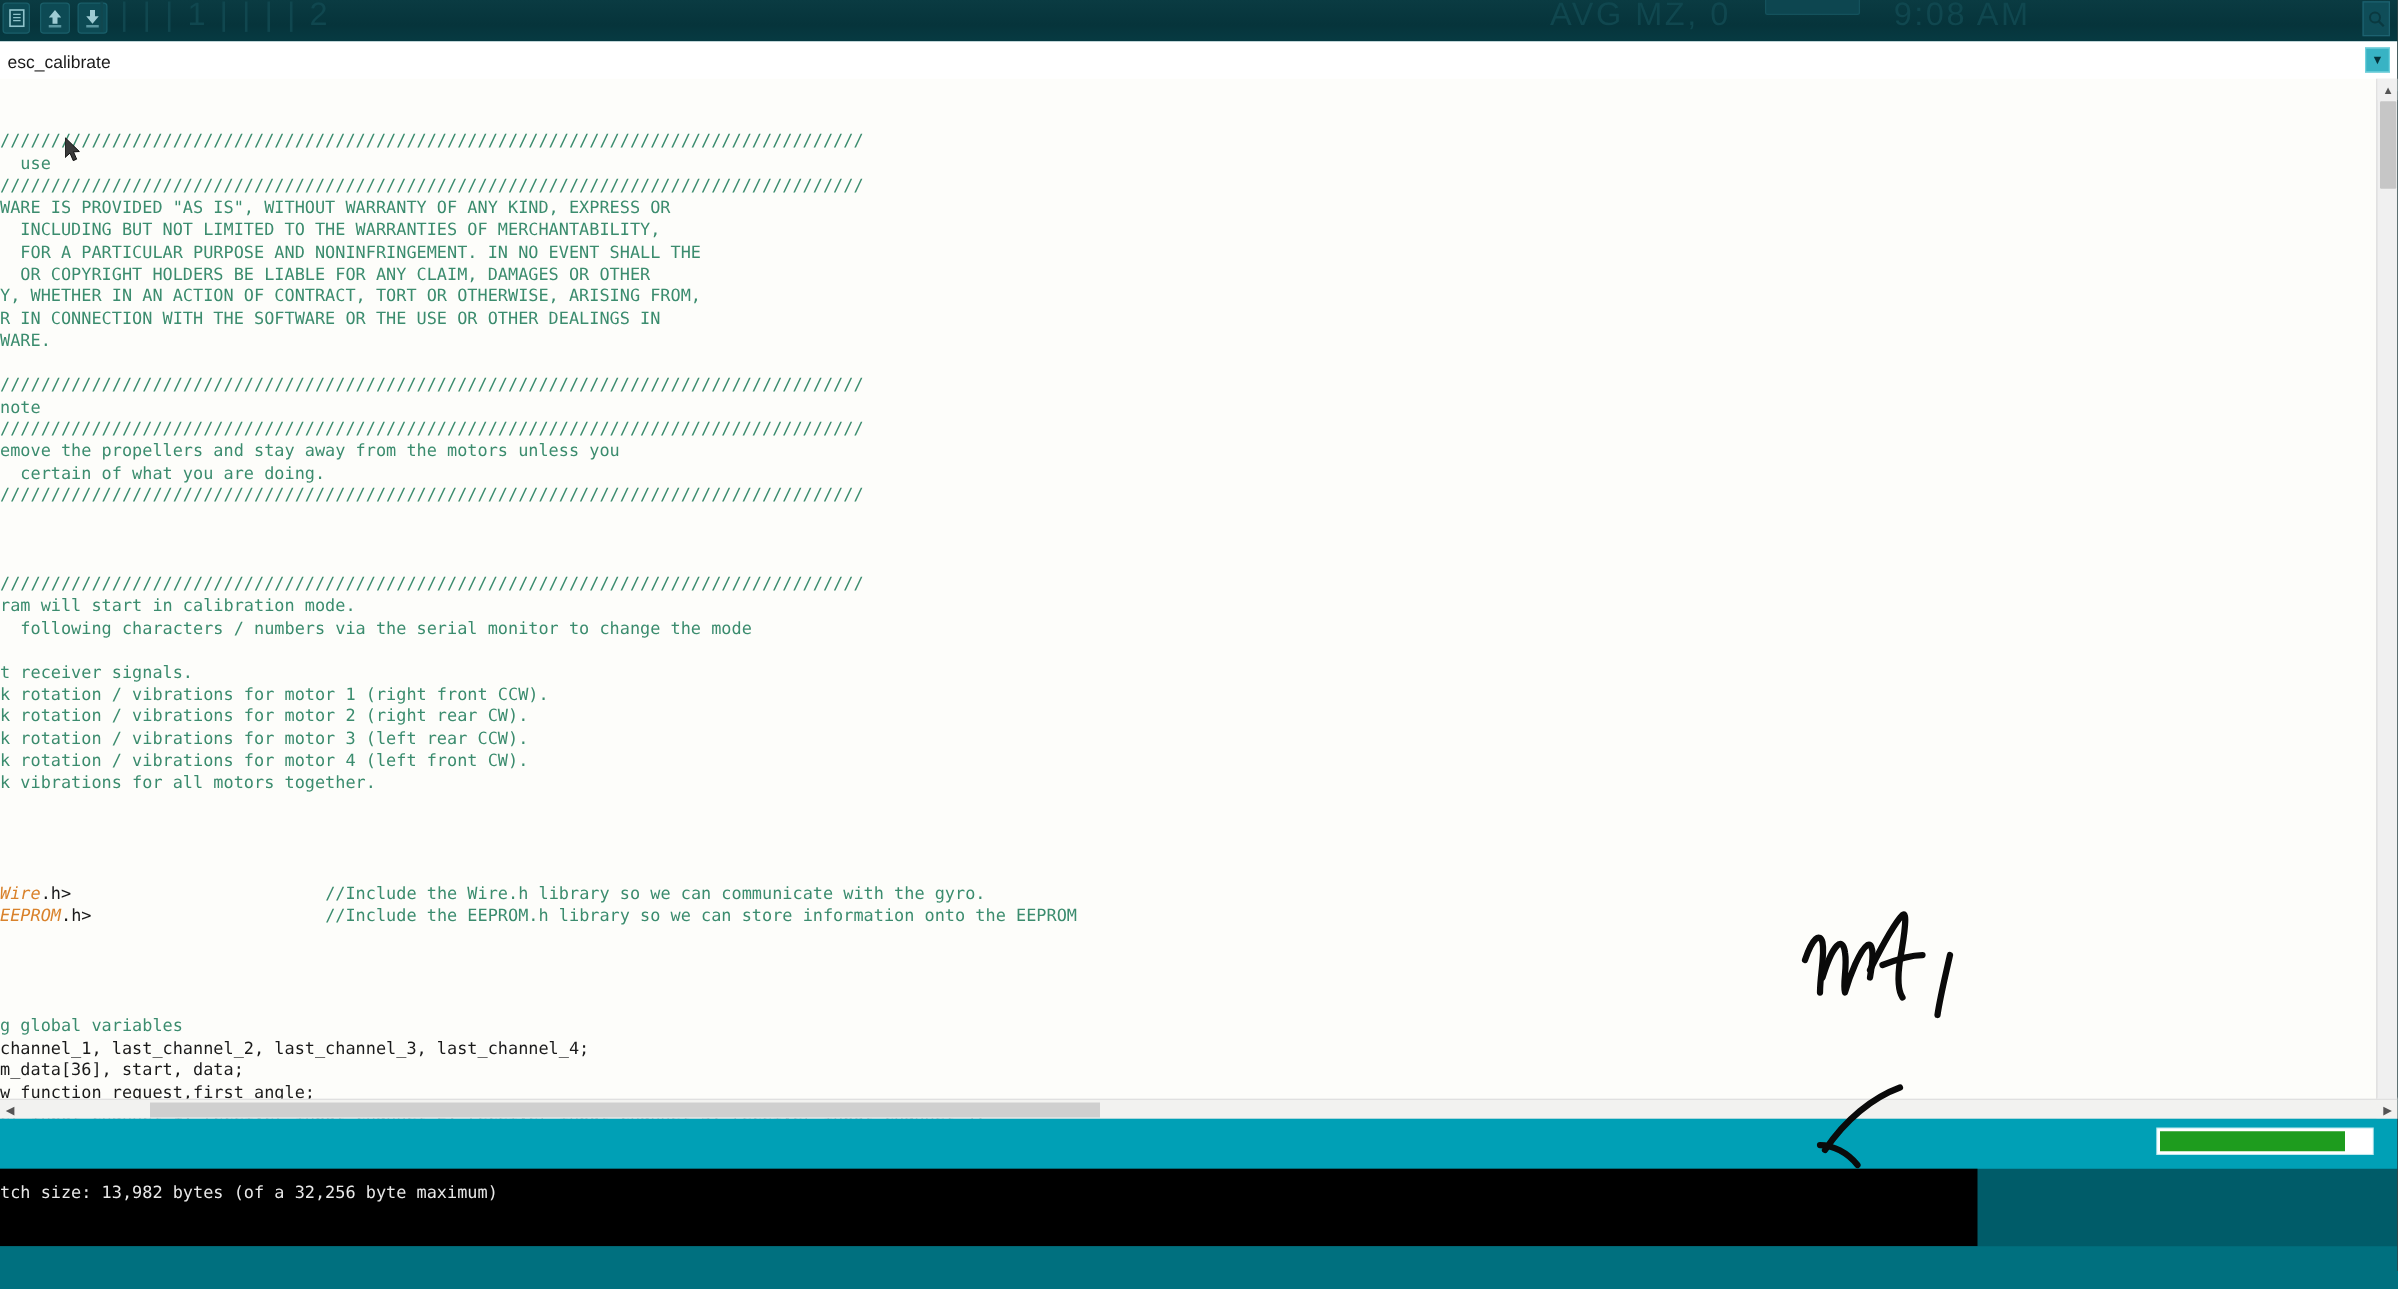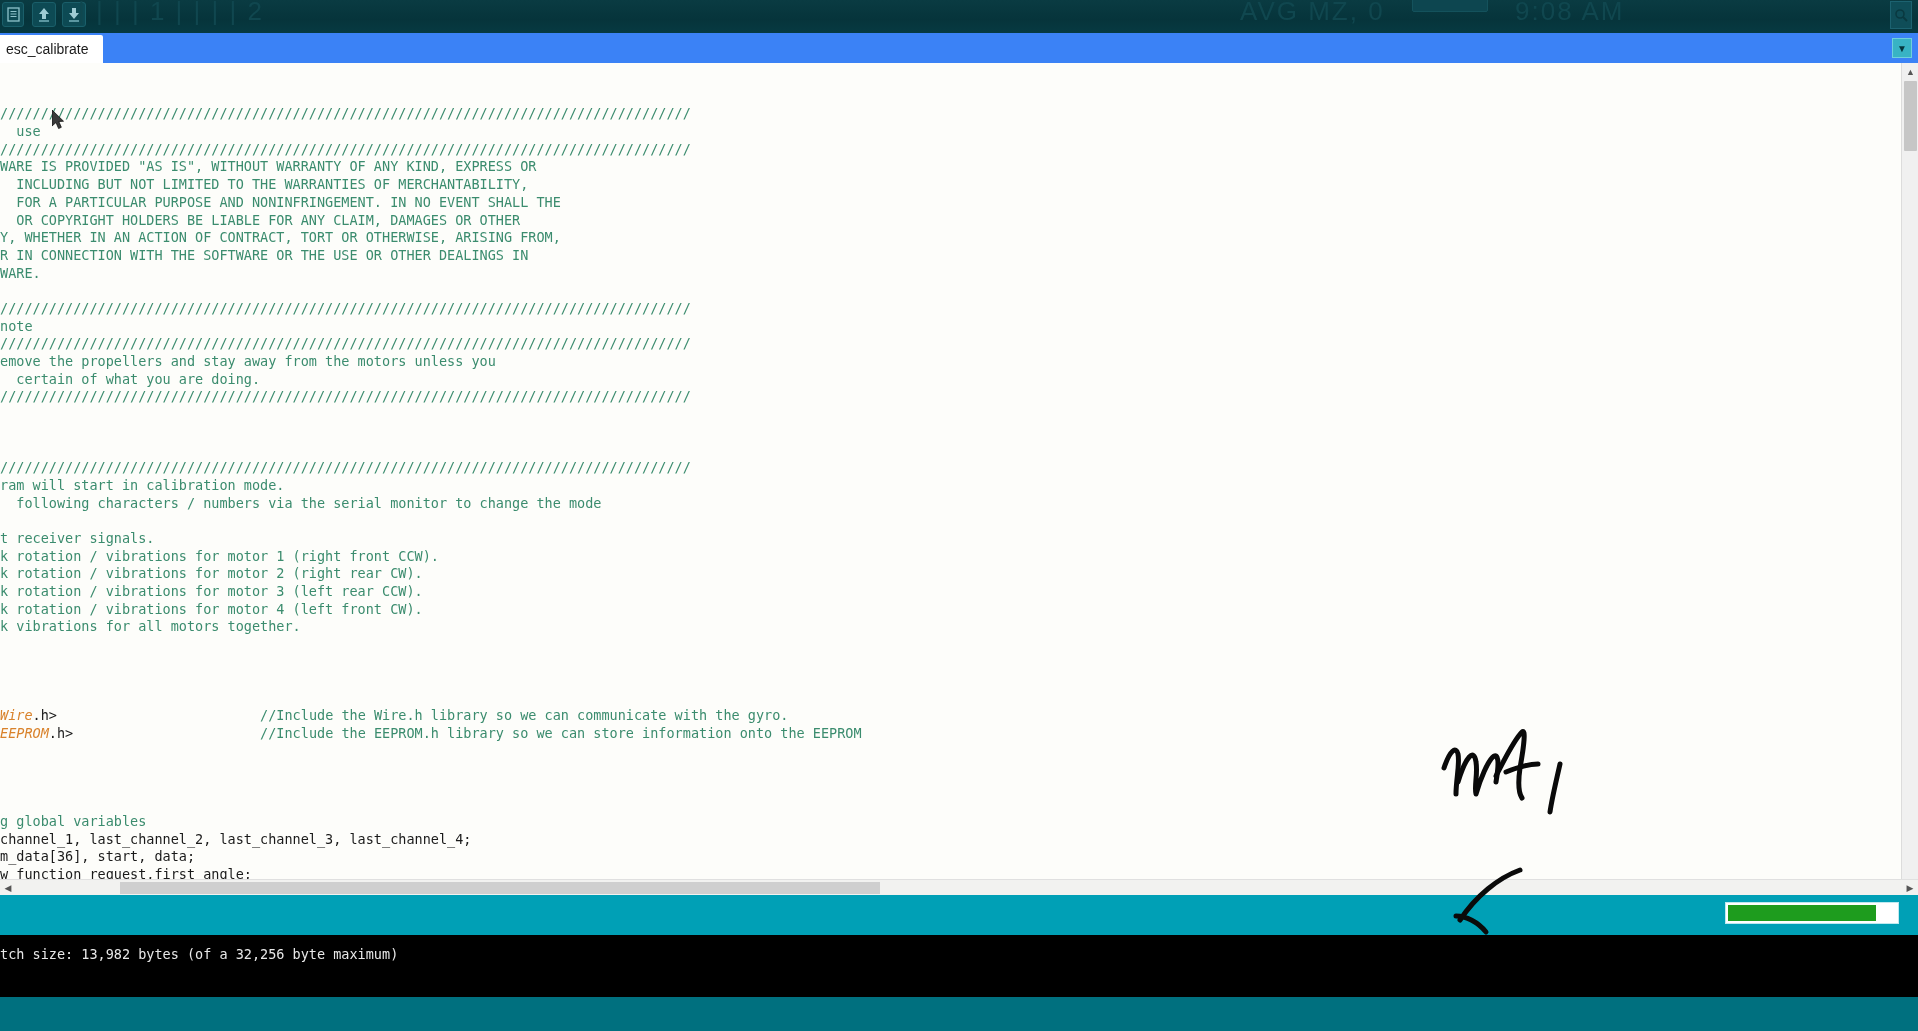"esc_calibrate" .tabbar { background: #3b82f6 -> #ffffff }
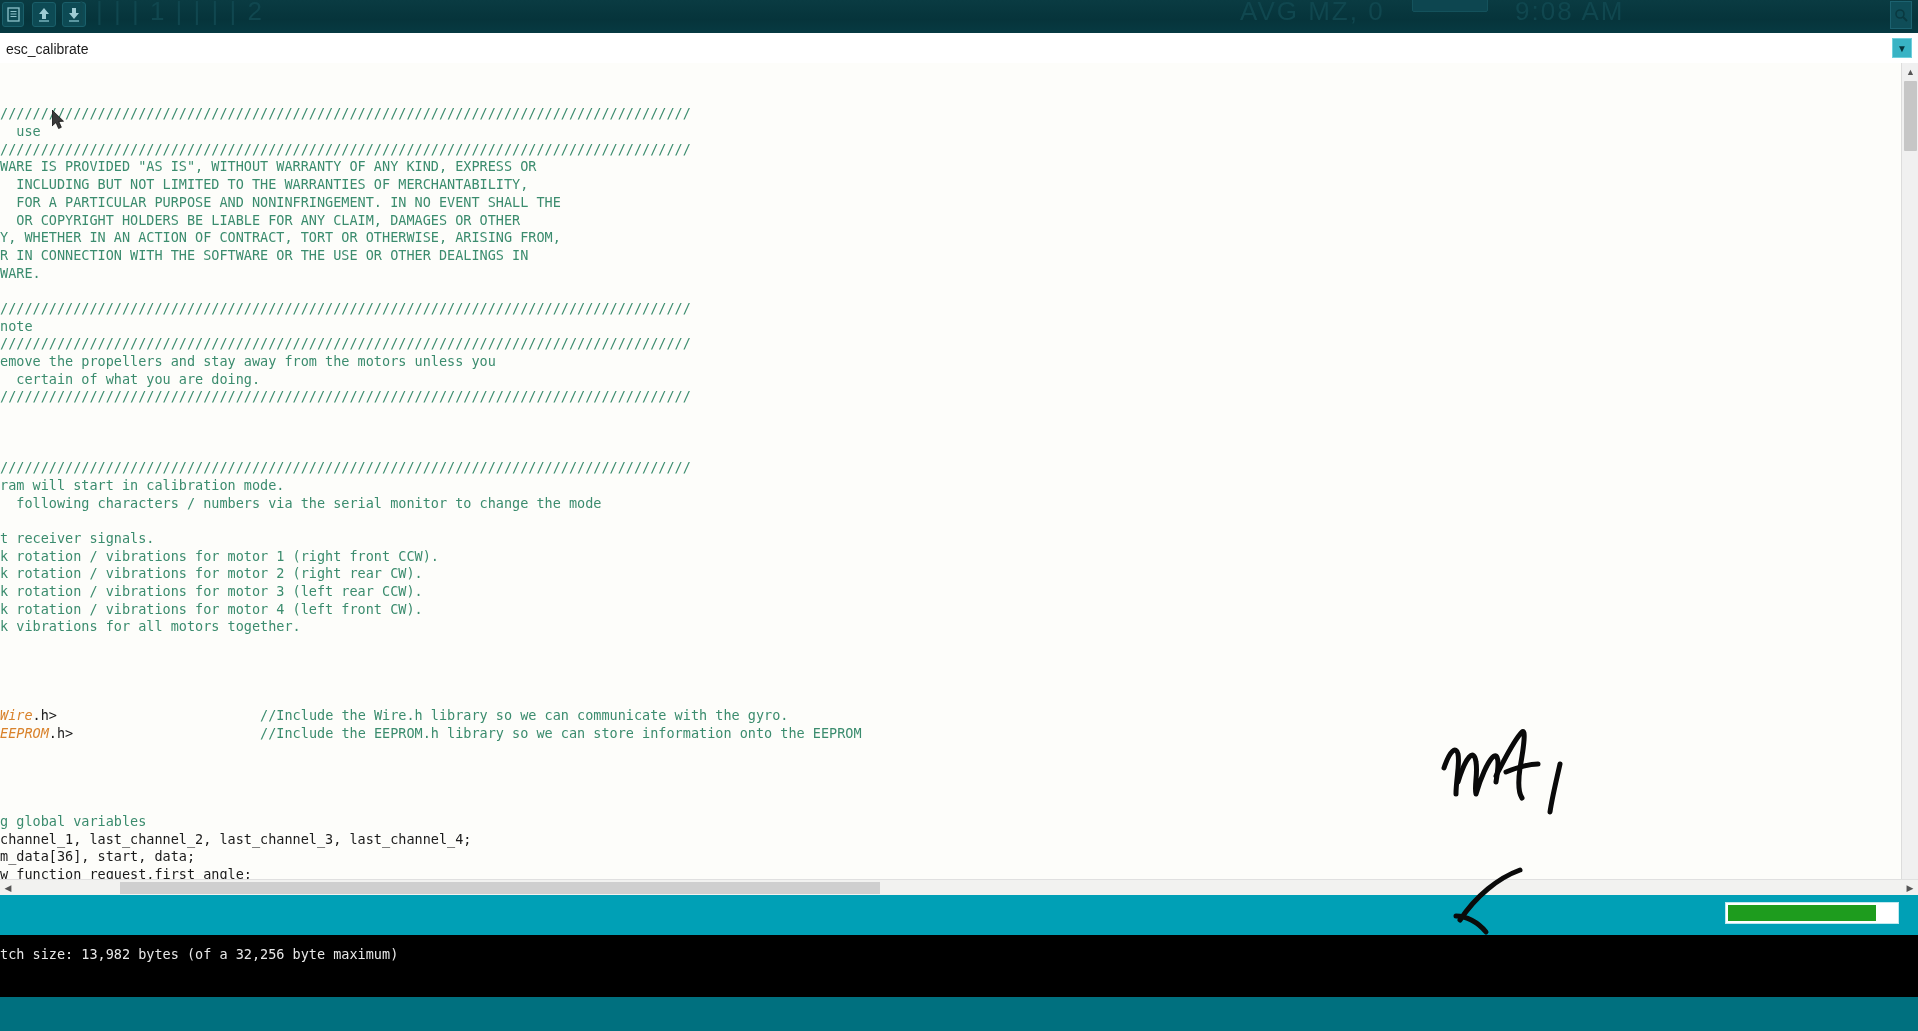"tch size: 13,982 bytes (of" .console { width: 1918px -> 1582px }
